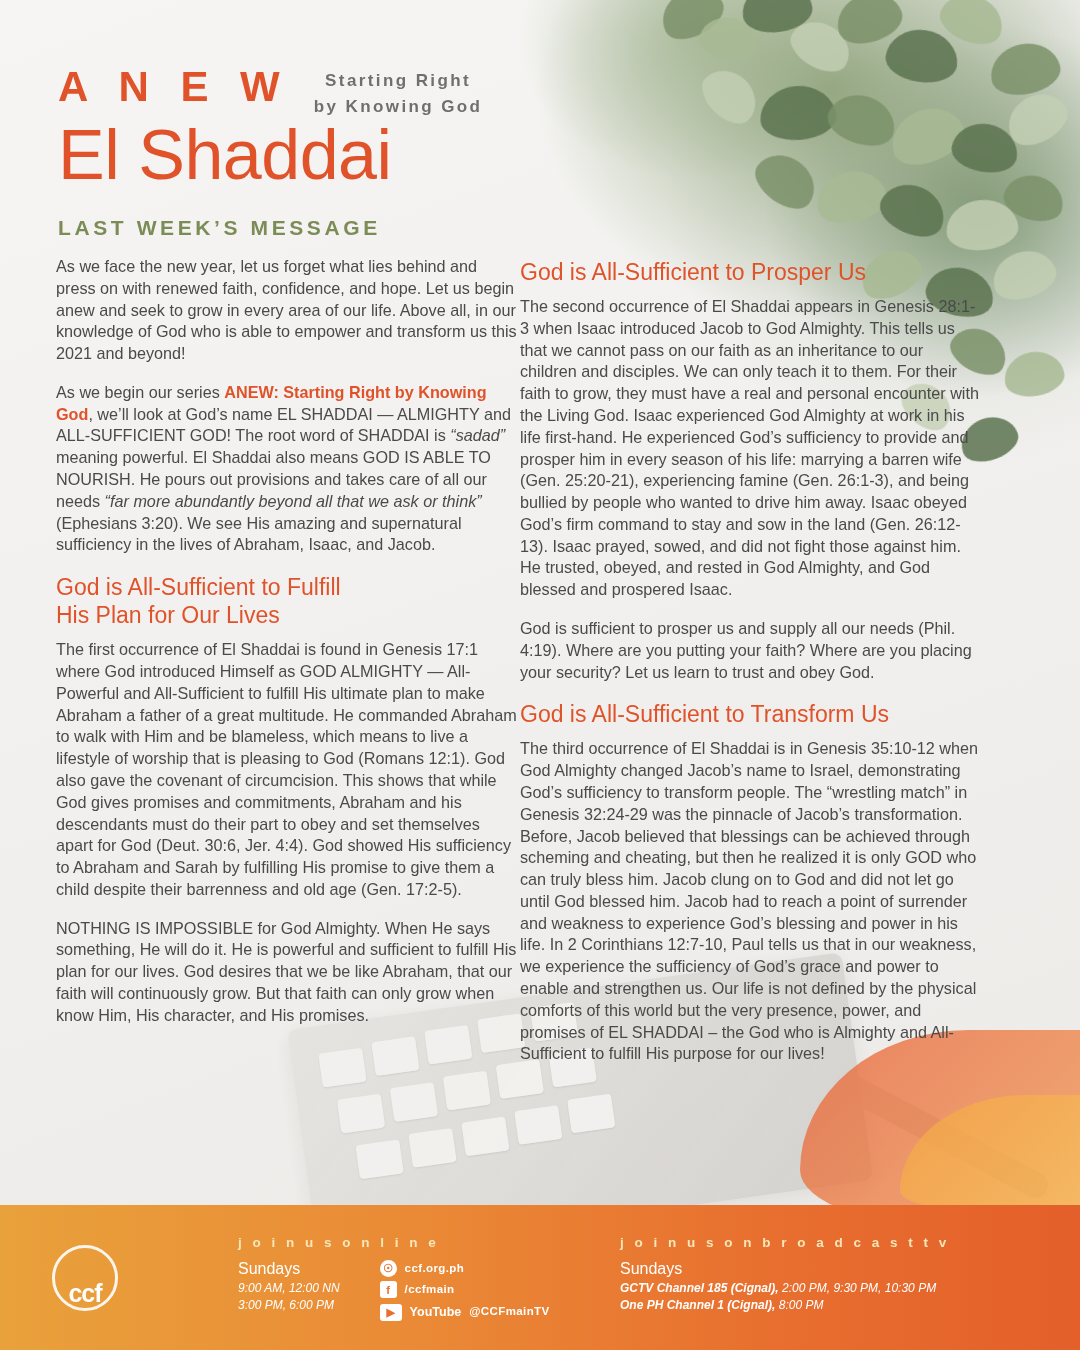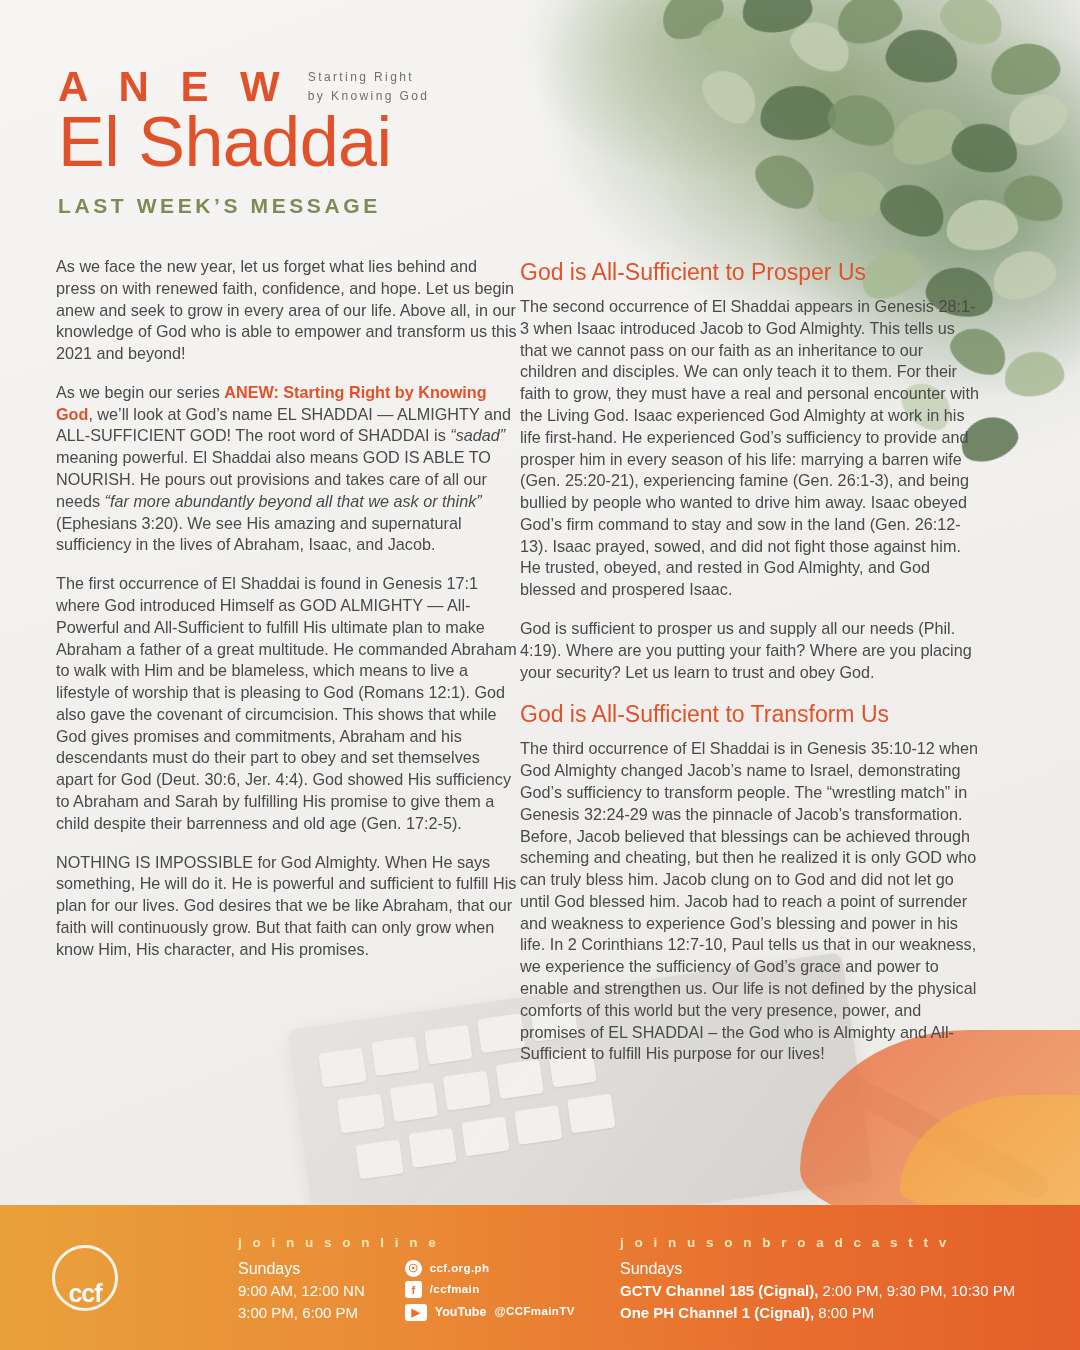"A N E W" .title-row { gap: 18px -> 24px; text-align: none -> center }
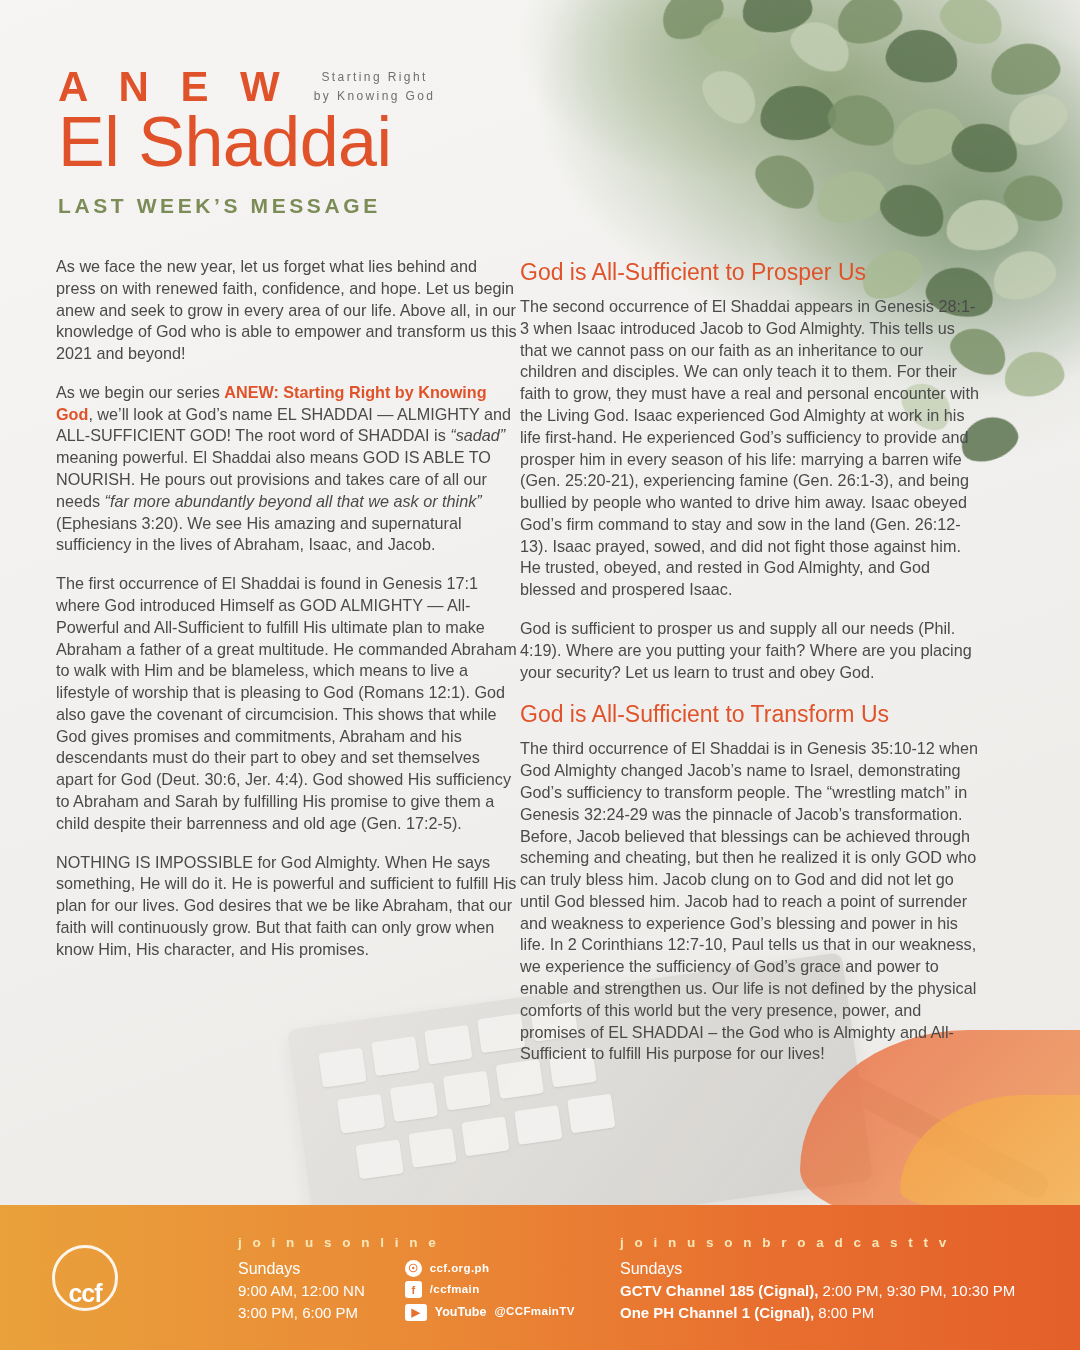"Starting Right" .tagline { font-size: 12px -> 17px; font-weight: 400 -> 700 }
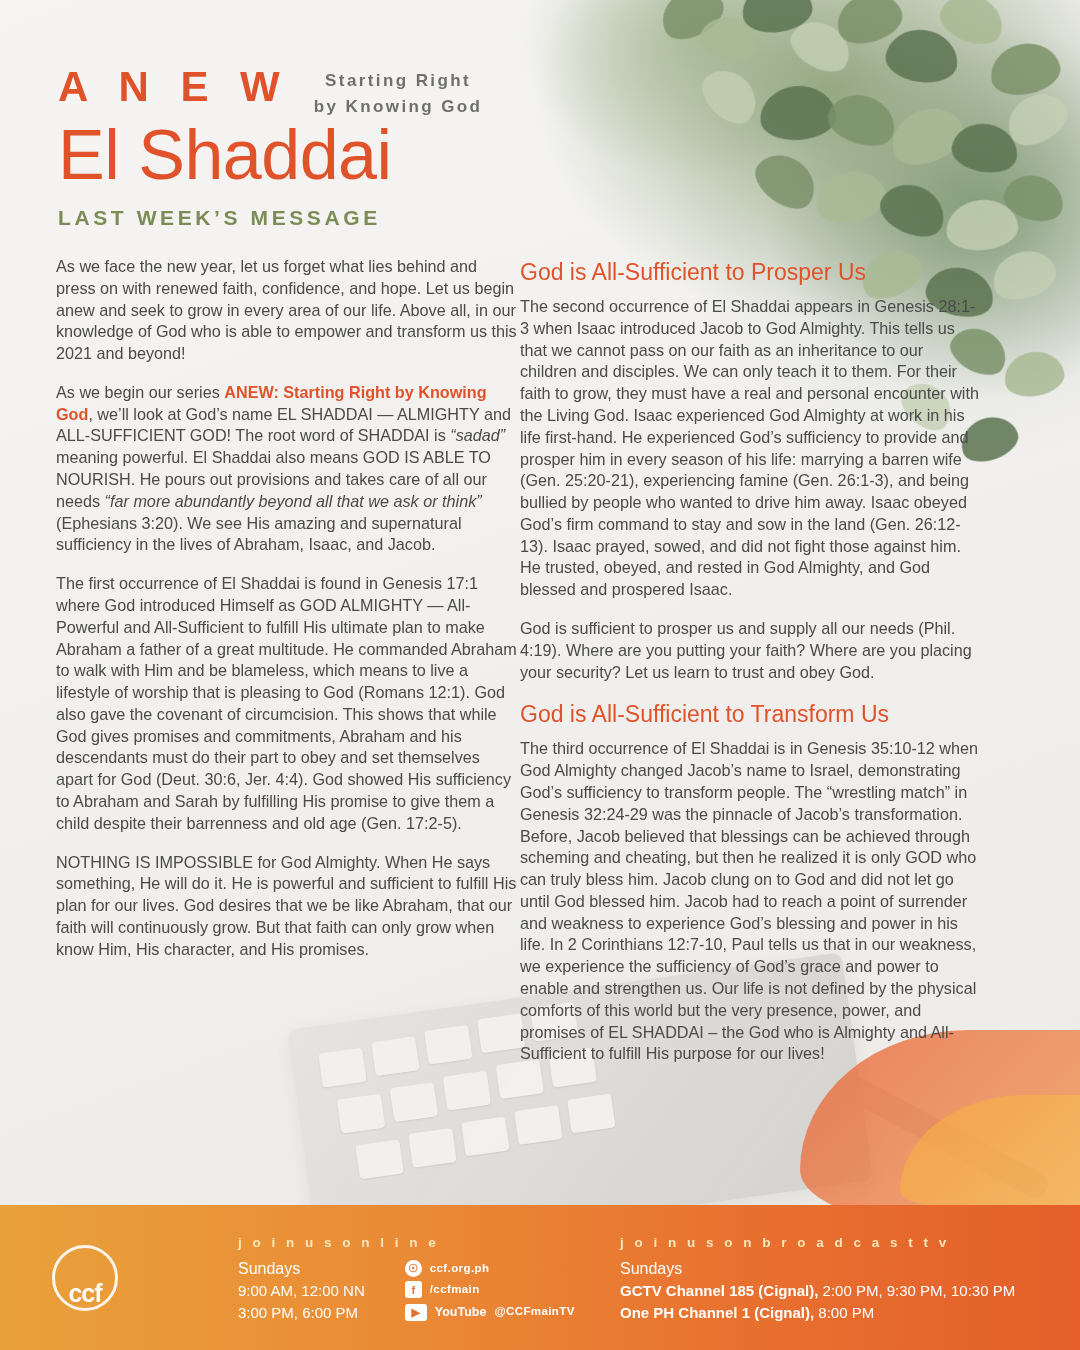"LAST WEEK’S MESSAGE" .lastweek { margin-top: 14px -> 24px }
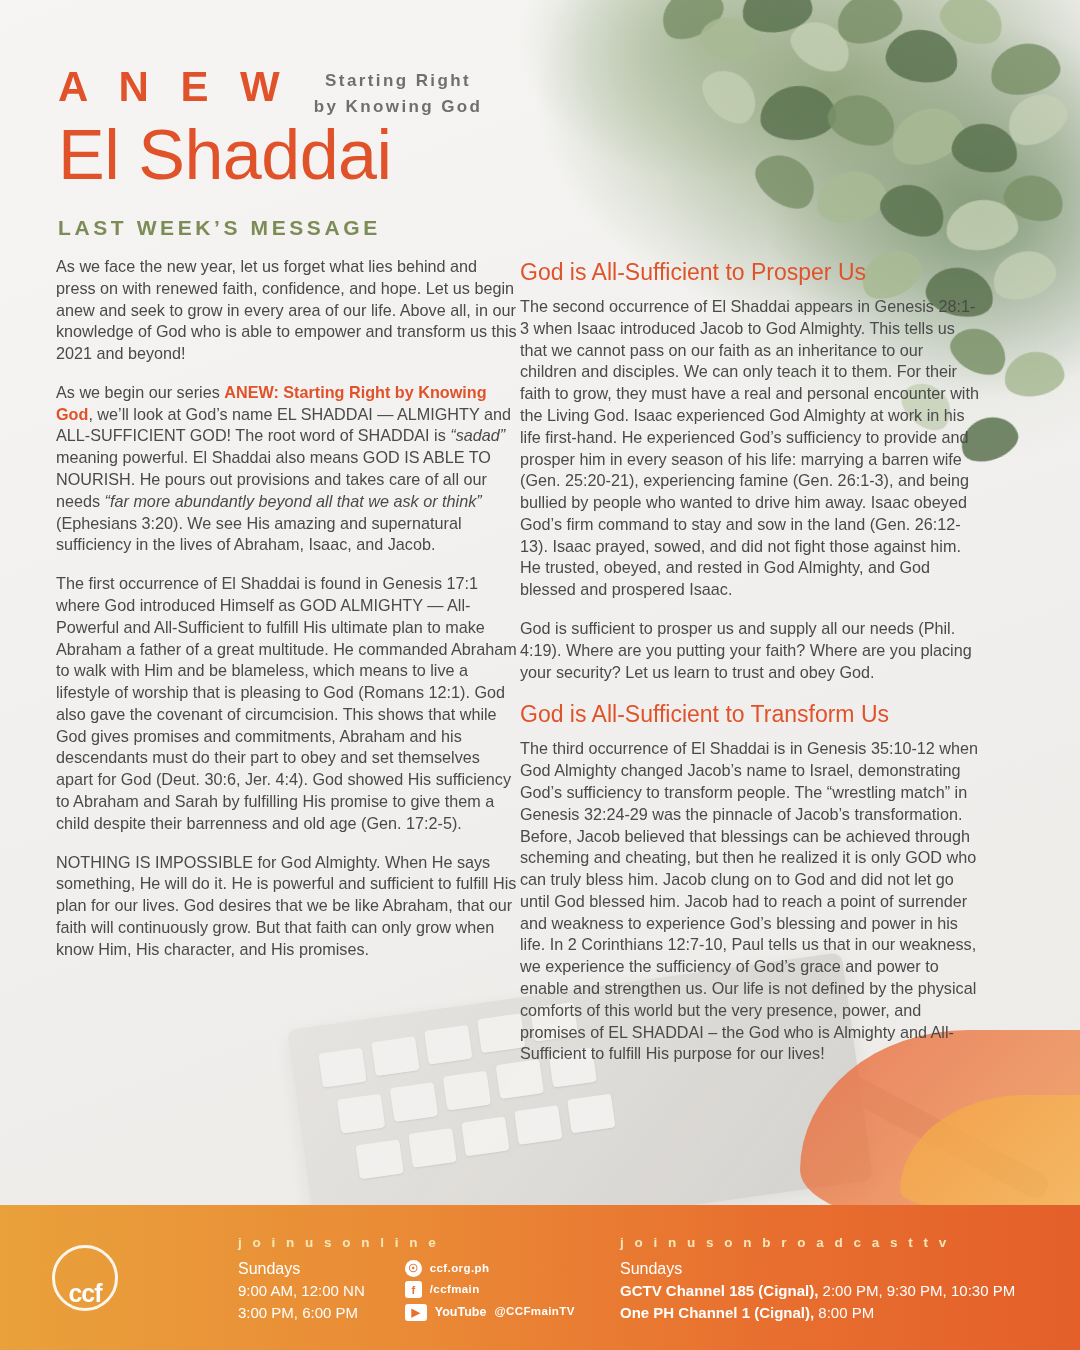"God is All-Sufficient to Fulfill" h2 { html: none -> <h2><span>God is All-Sufficient to Fulfill</span><br><span>His Plan for Our Lives</span></h2> }
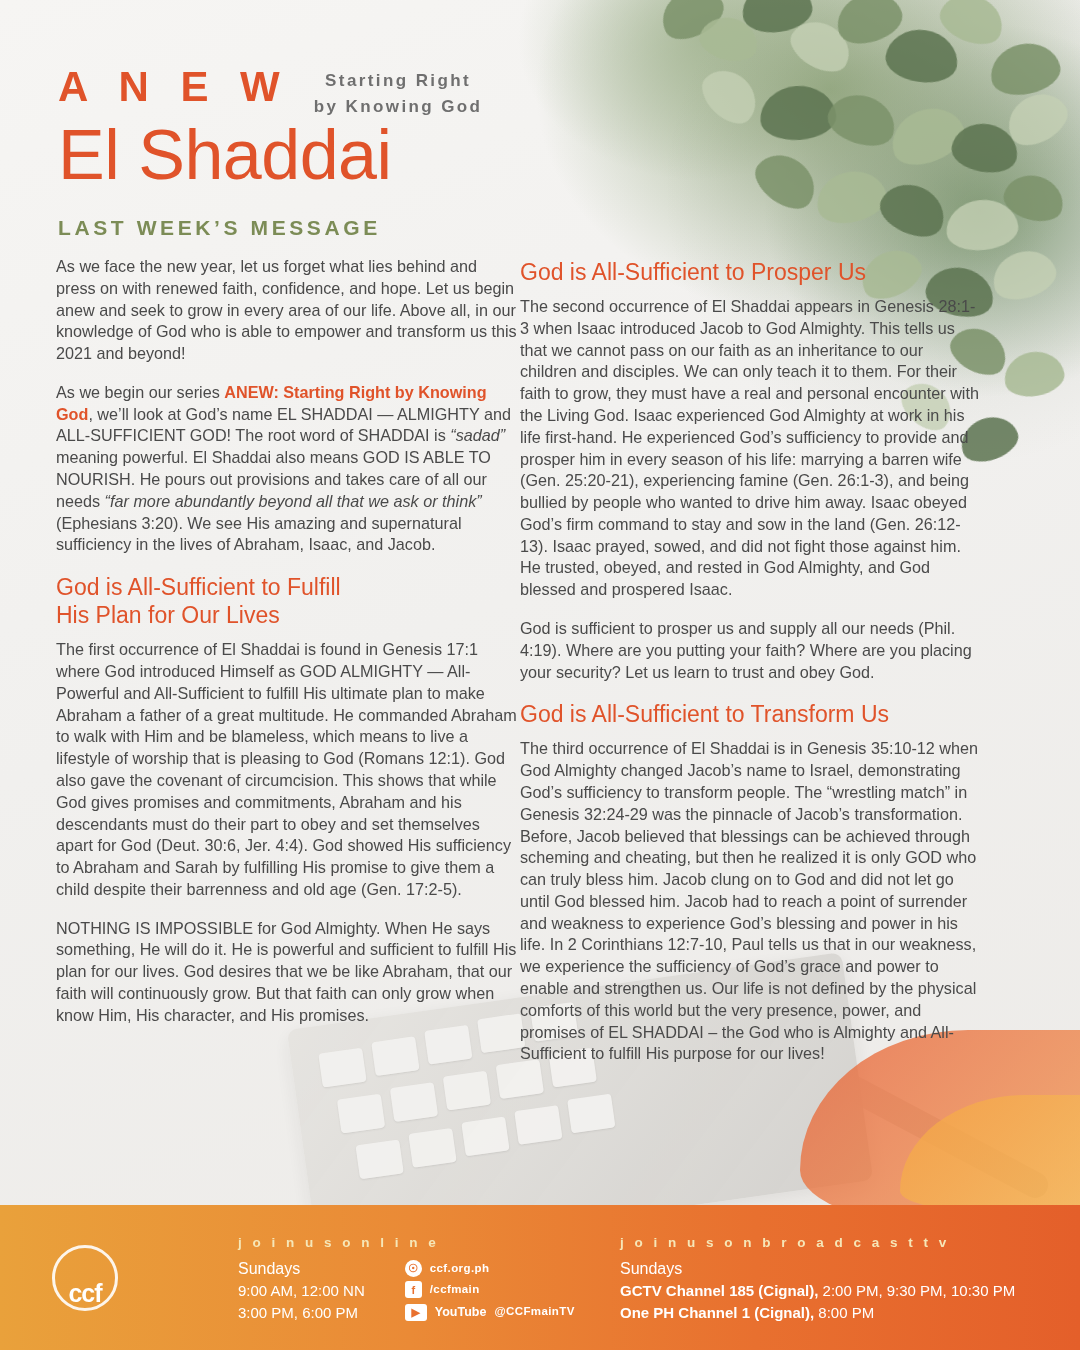"9:00 AM, 12:00 NN" .f-line { font-size: 15px -> 12px; font-style: none -> italic }
